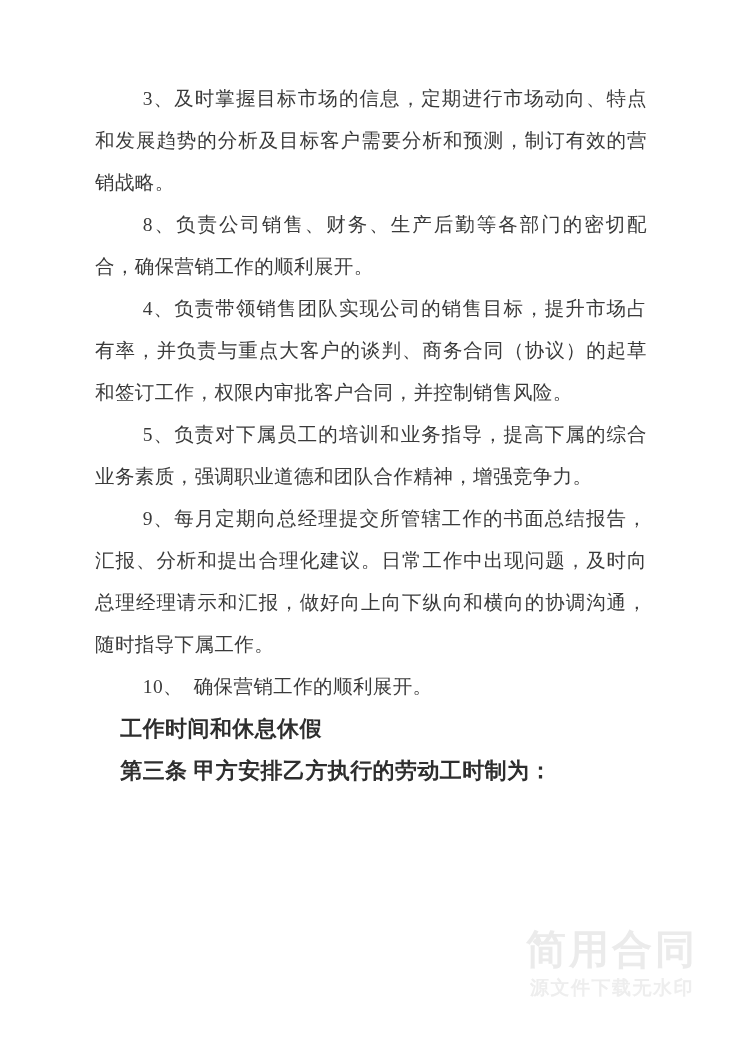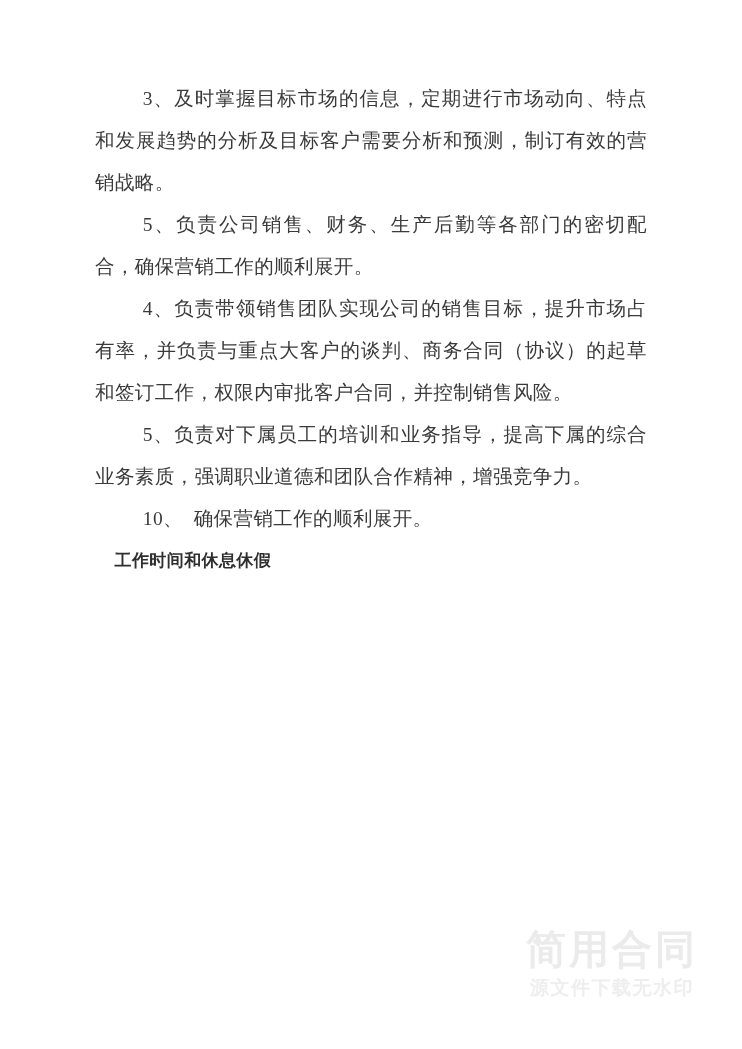"5、负责公司销售、财务、生产后勤等各部门的密切配合，确保营销工作的顺利展开。" p.para { text: 5 -> 8 }
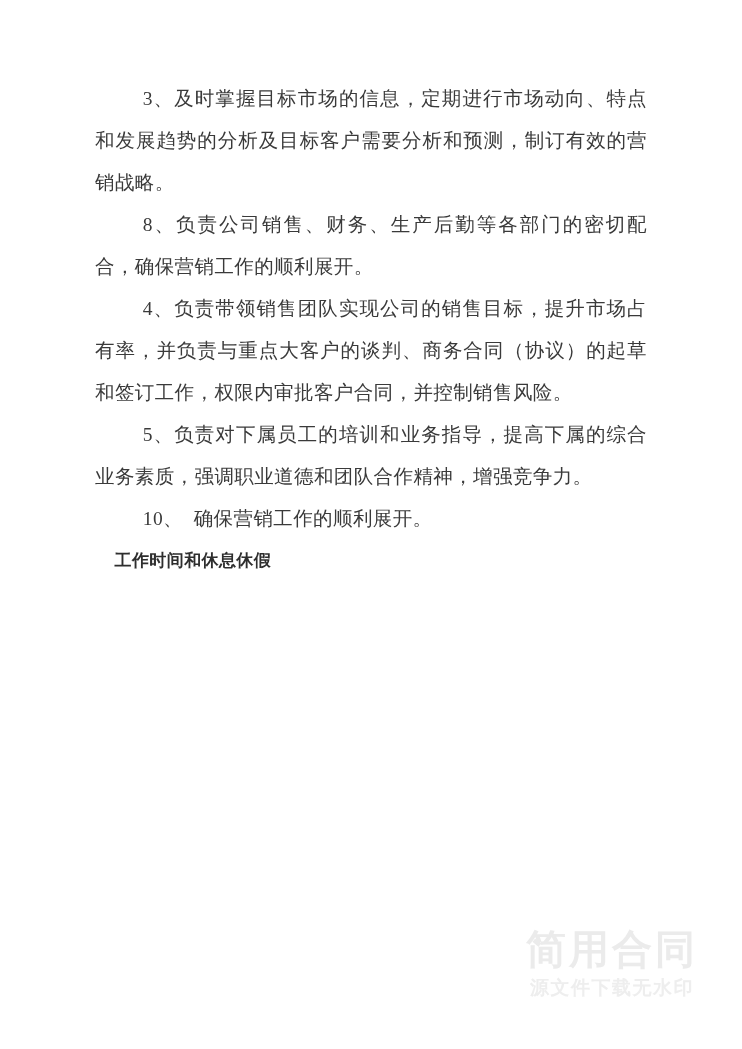"9、每月定期向总经理提交所管辖工作的书面总结报告，汇报、分析和提出合理化建议。日" p.para { html: none -> <p>9、每月定期向总经理提交所管辖工作的书面总结报告，汇报、分析和提出合理化建议。日常工作中出现问题，及时向总理经理请示和汇报，做好向上向下纵向和横向的协调沟通，随时指导下属工作。</p> }
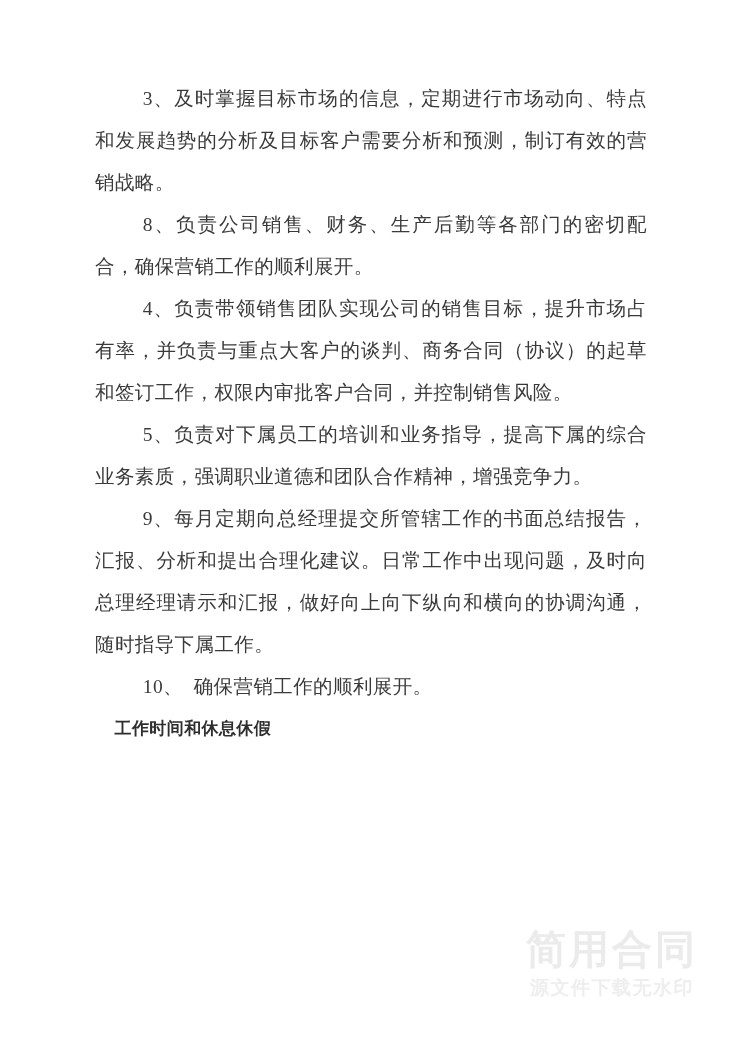"工作时间和休息休假" .heading { font-size: 17px -> 22px }
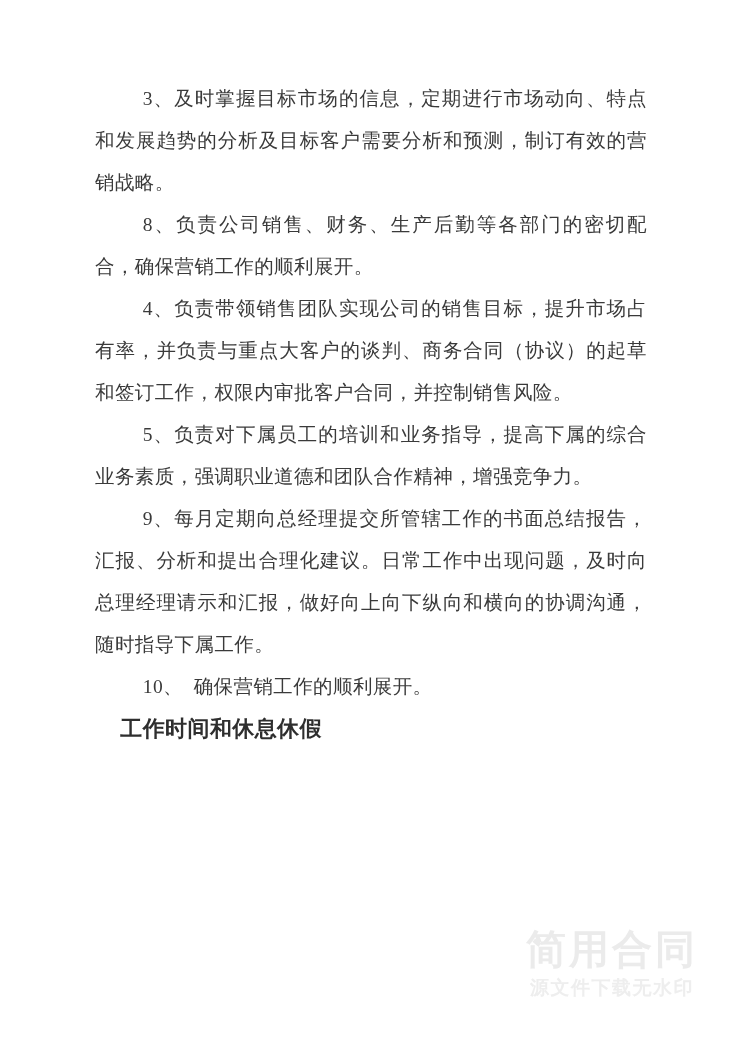"第三条 甲方安排乙方执行的劳动工时制为：" p.heading { html: none -> <p>第三条 甲方安排乙方执行的劳动工时制为：</p> }
